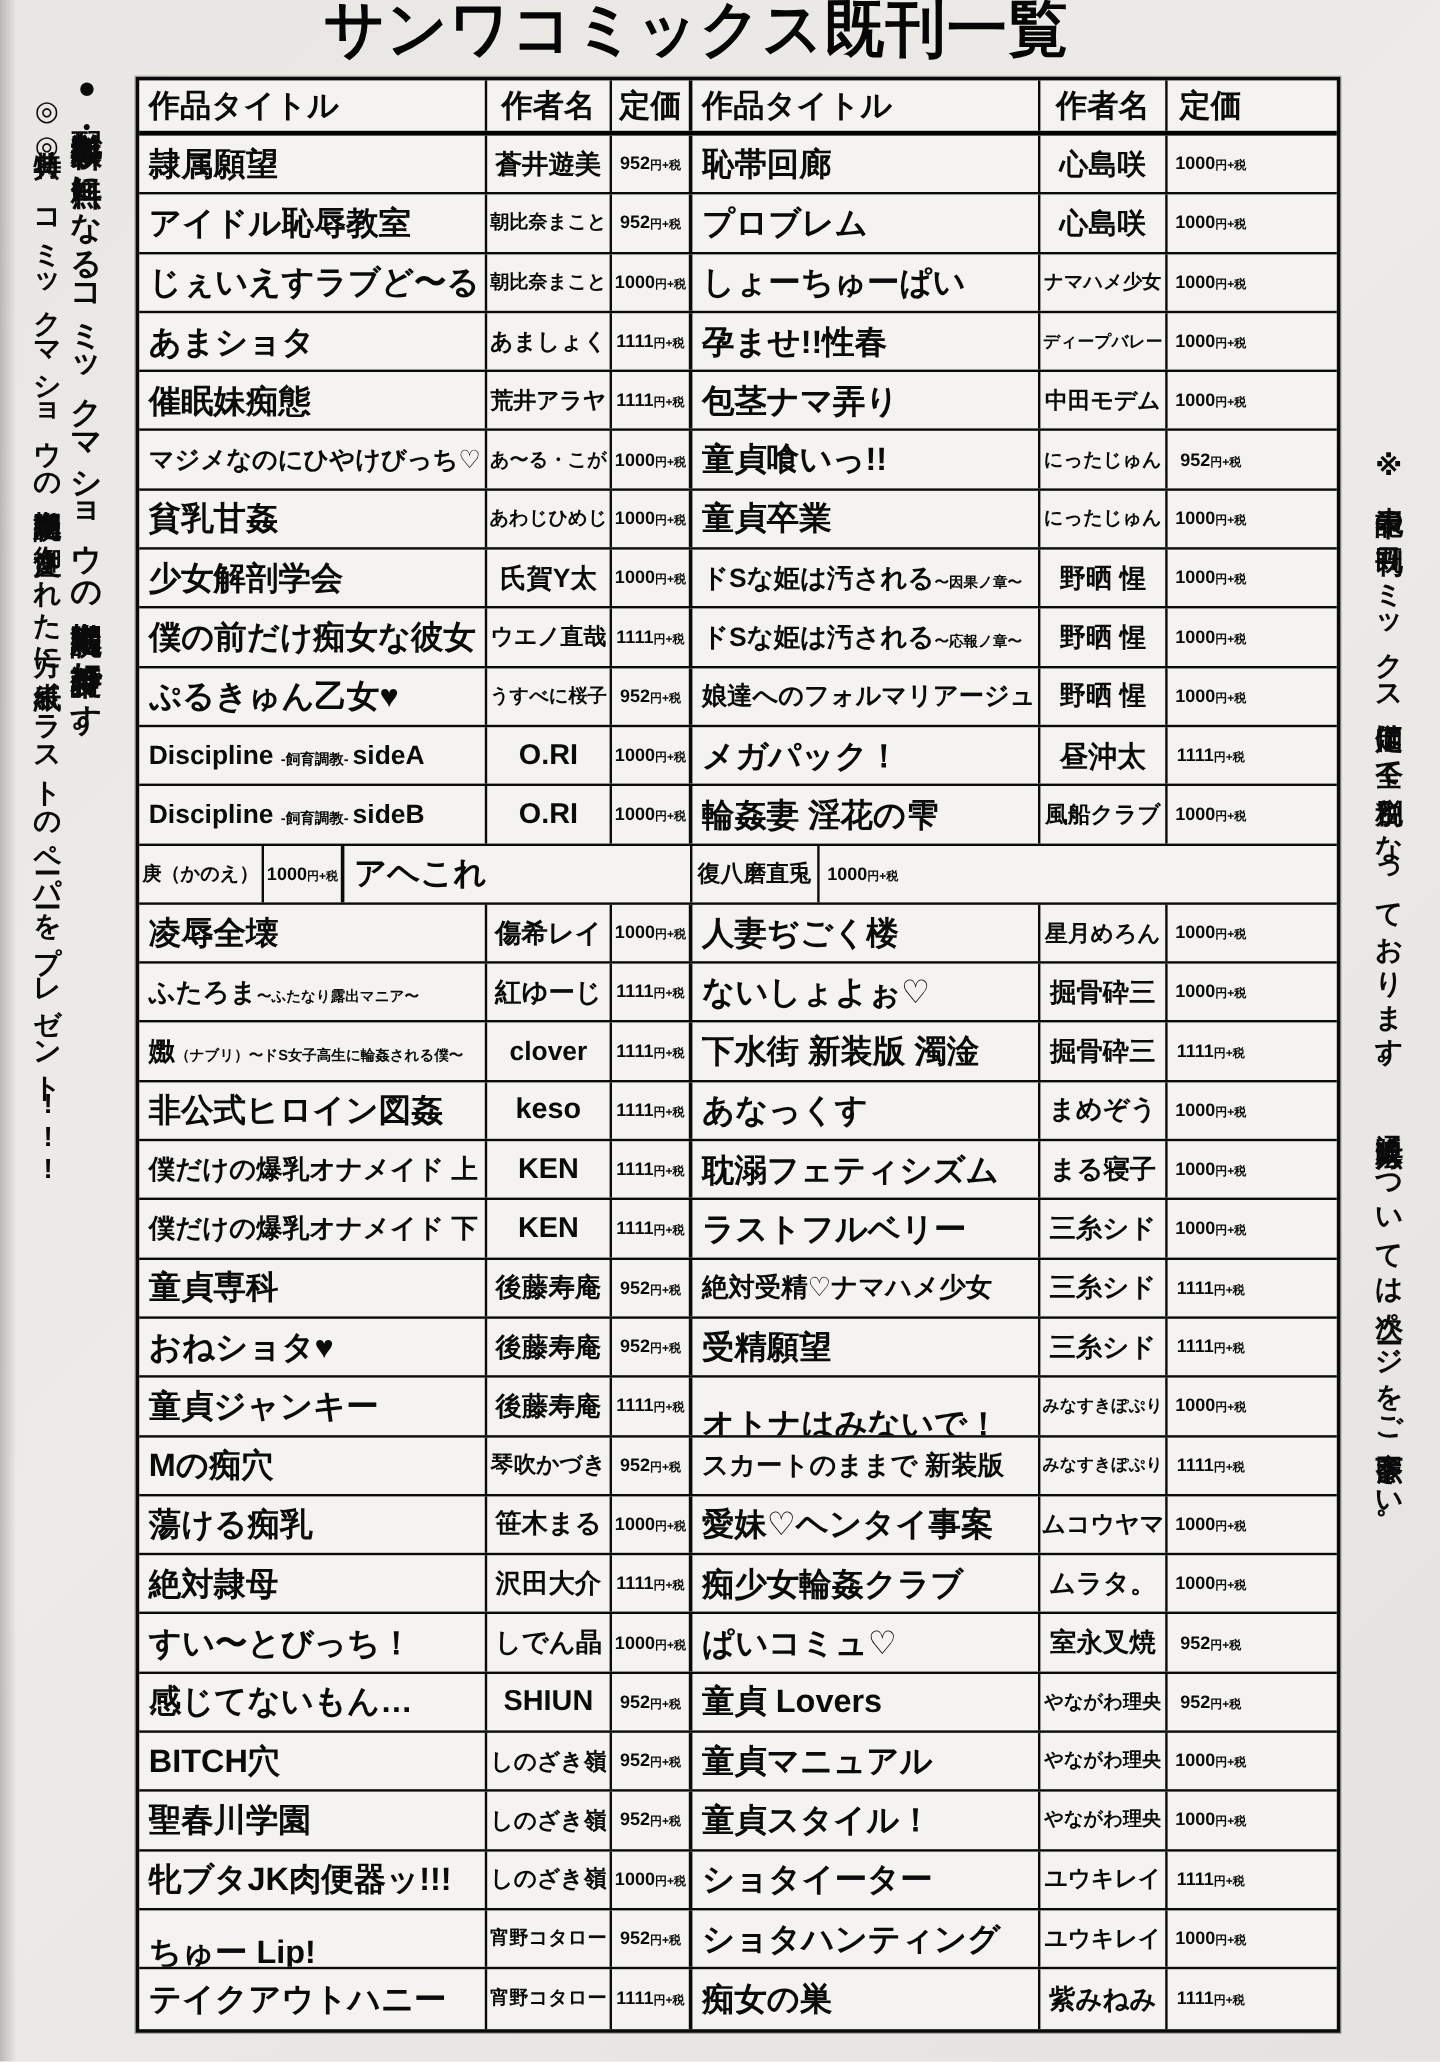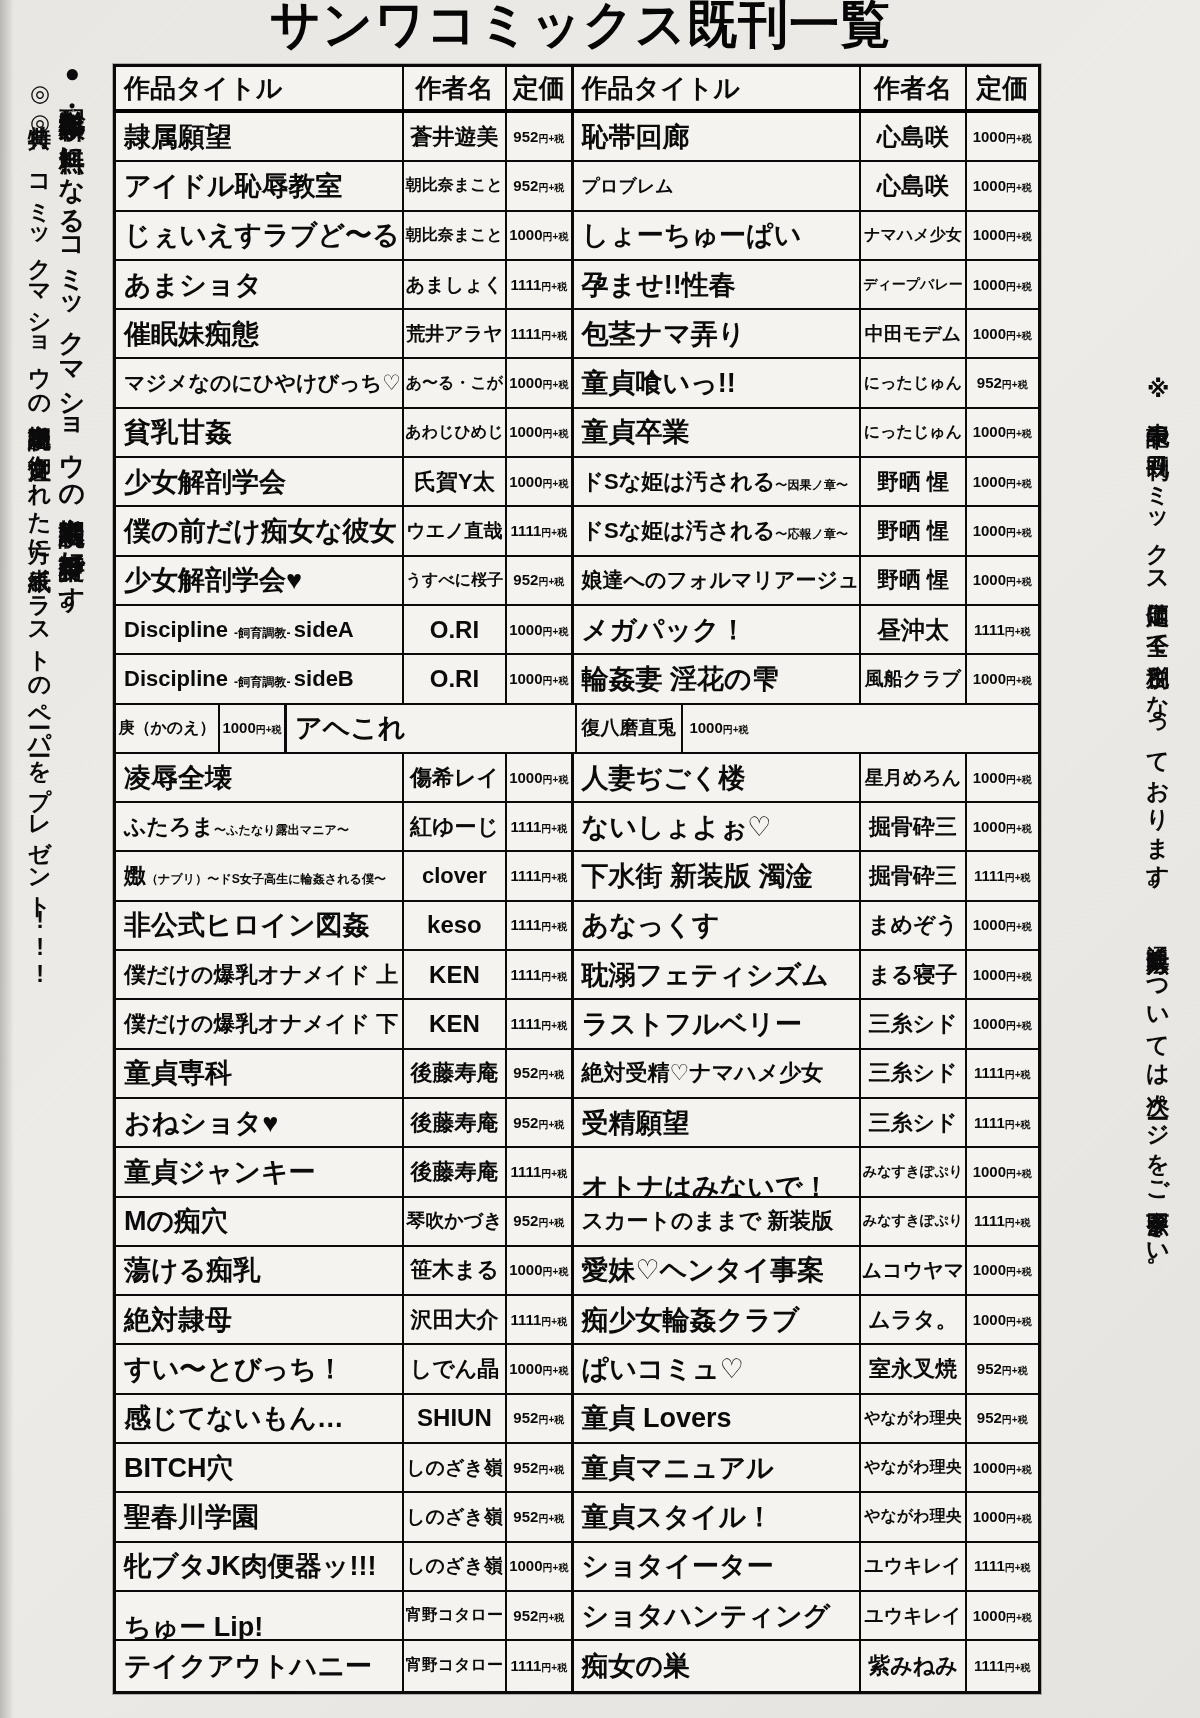"作品タイトル" .catalog { width: 928px -> 1004px }
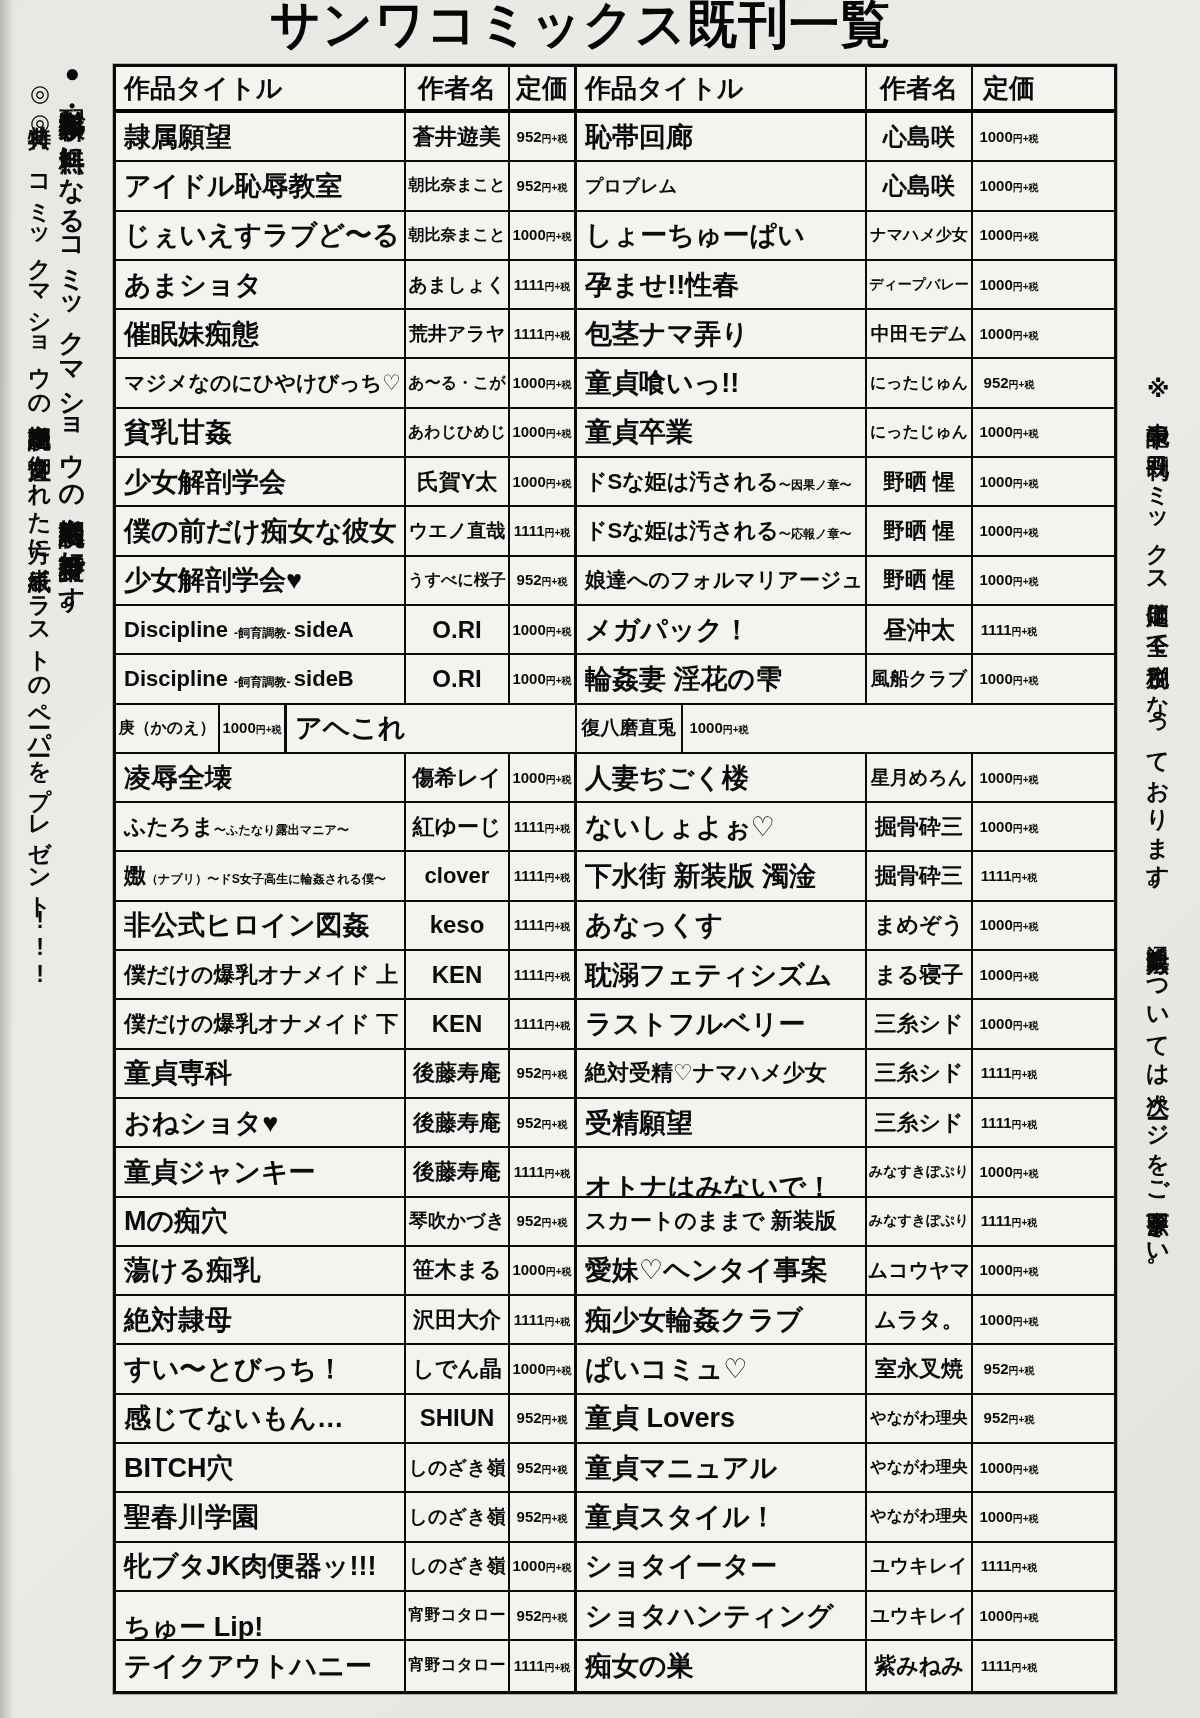"プロブレム" span.ttl { font-size: 18px -> 27px }
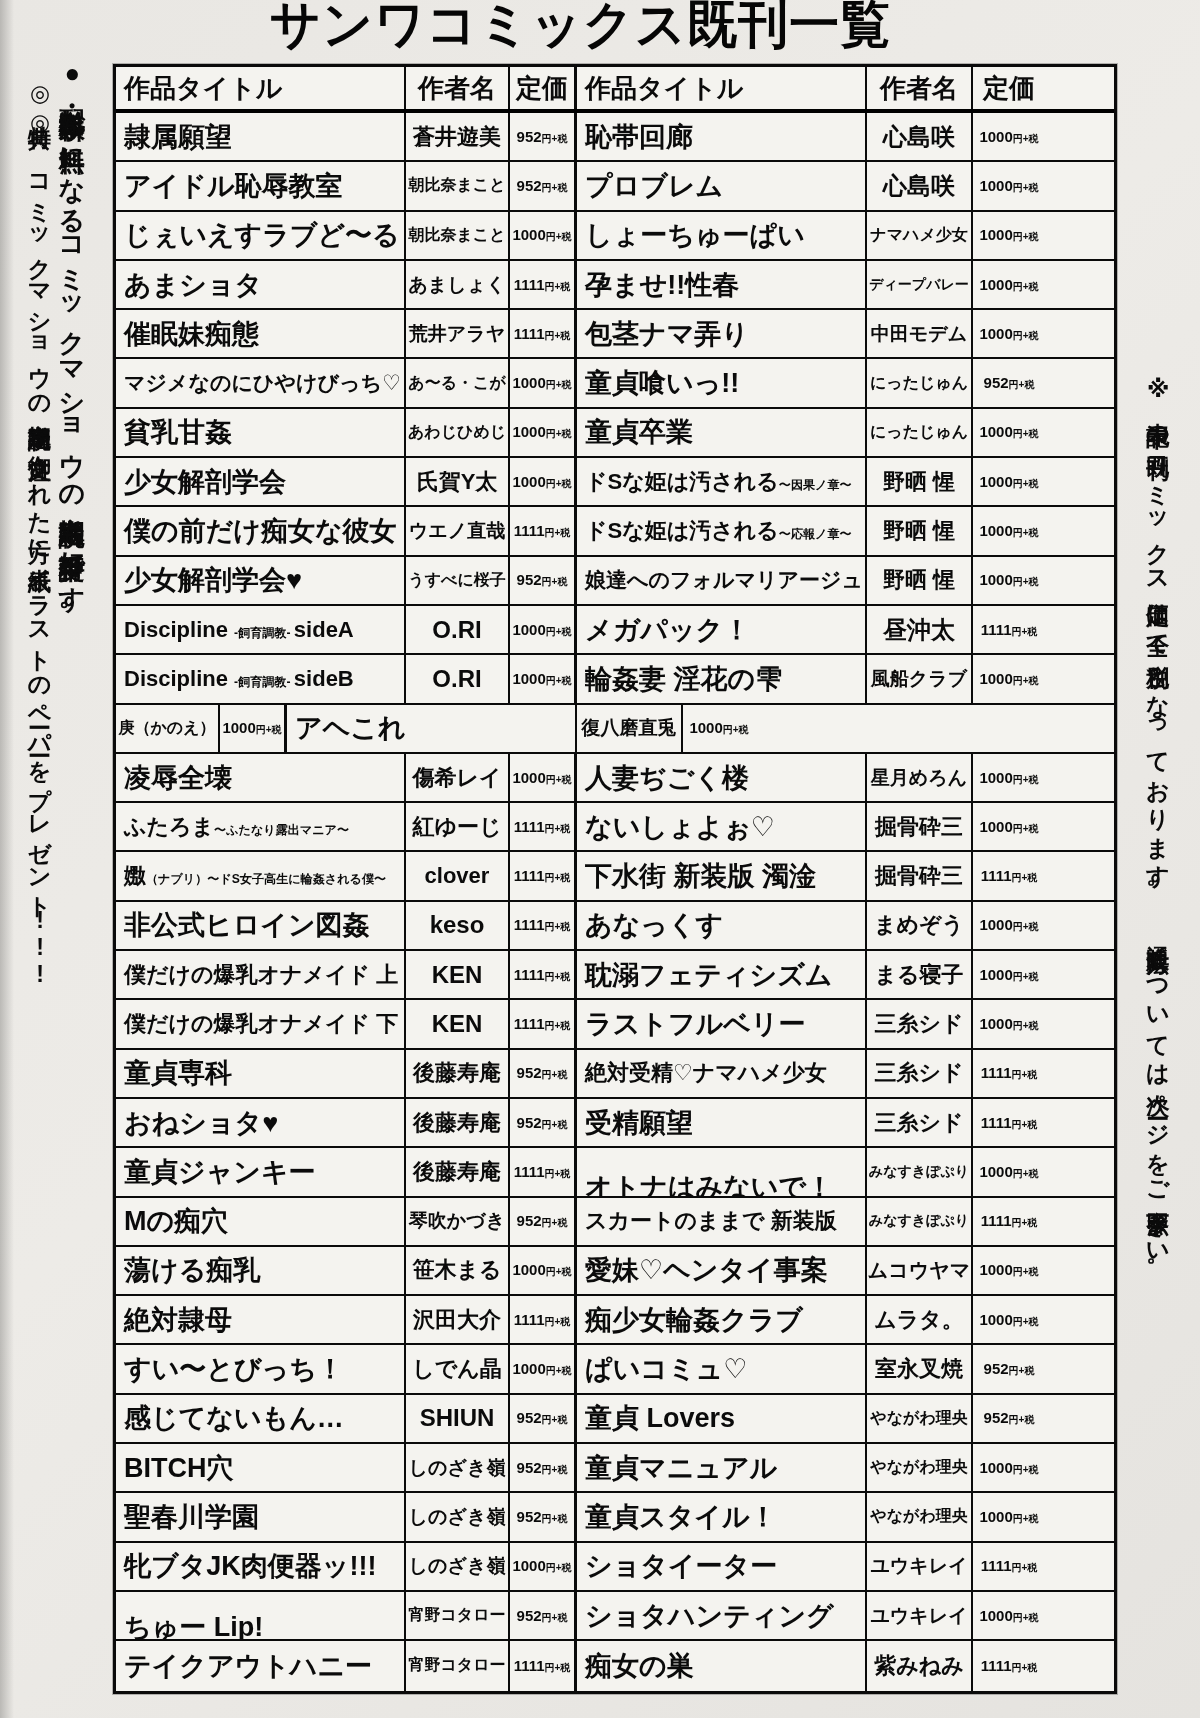"少女解剖学会♥" span { text: 少女解剖学会 -> ぷるきゅん乙女 }
